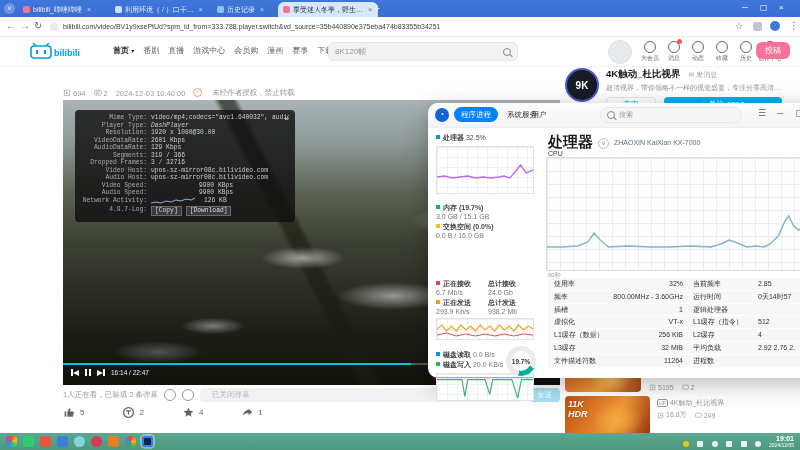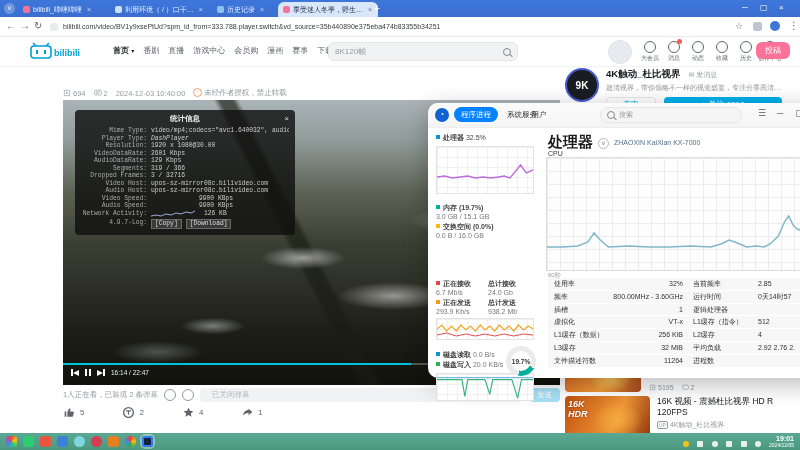"未经作者授权，禁止转载" span { gap: 2px -> 10px }
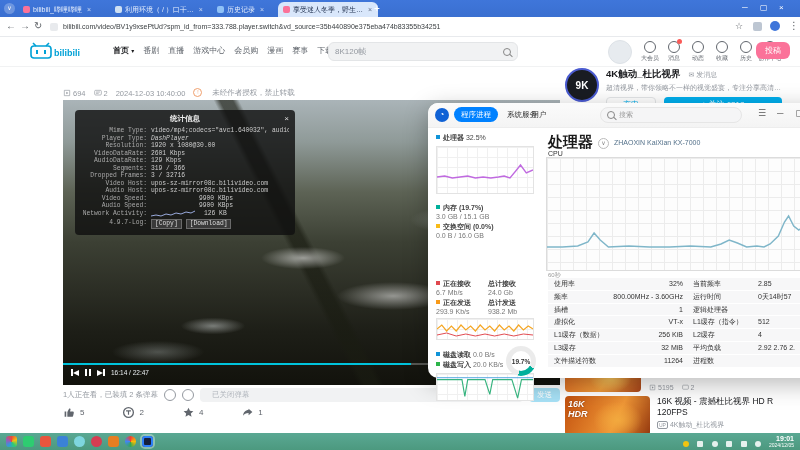"统计信息" div.ttl { html: <div>统计信息</div> -> none }
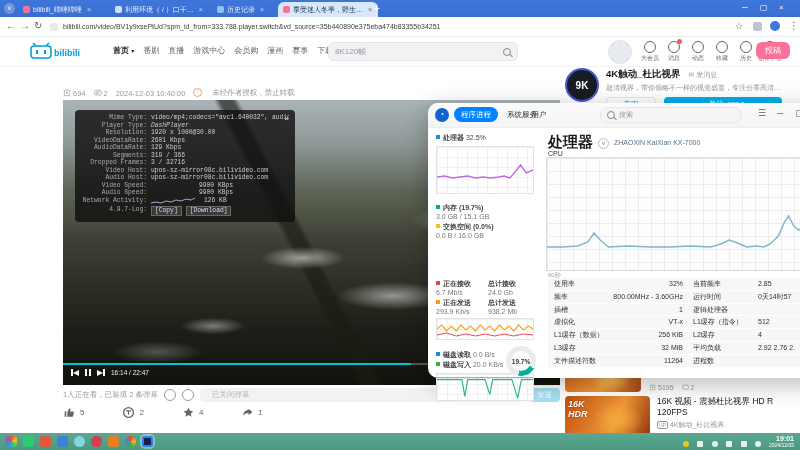"16K HDR" span.tbadge { text: 16K -> 11K }
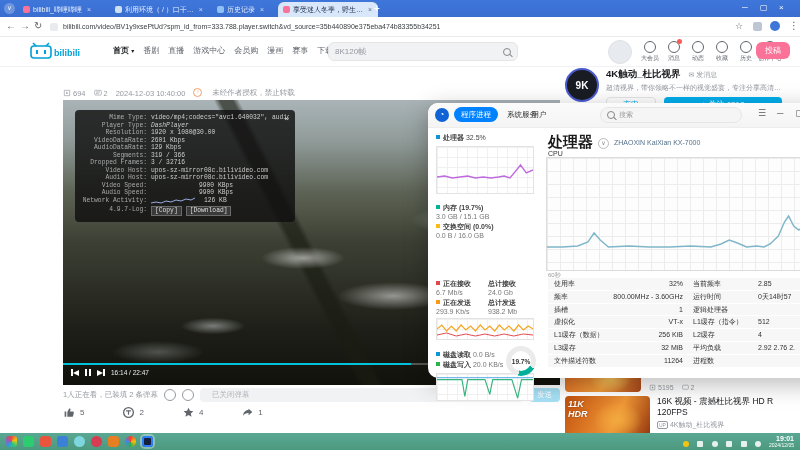"16K 视频 - 震撼杜比视界 HD" div.rtitle { html: <div>16K 视频 - 震撼杜比视界 HD R 120FPS</div> -> none }
